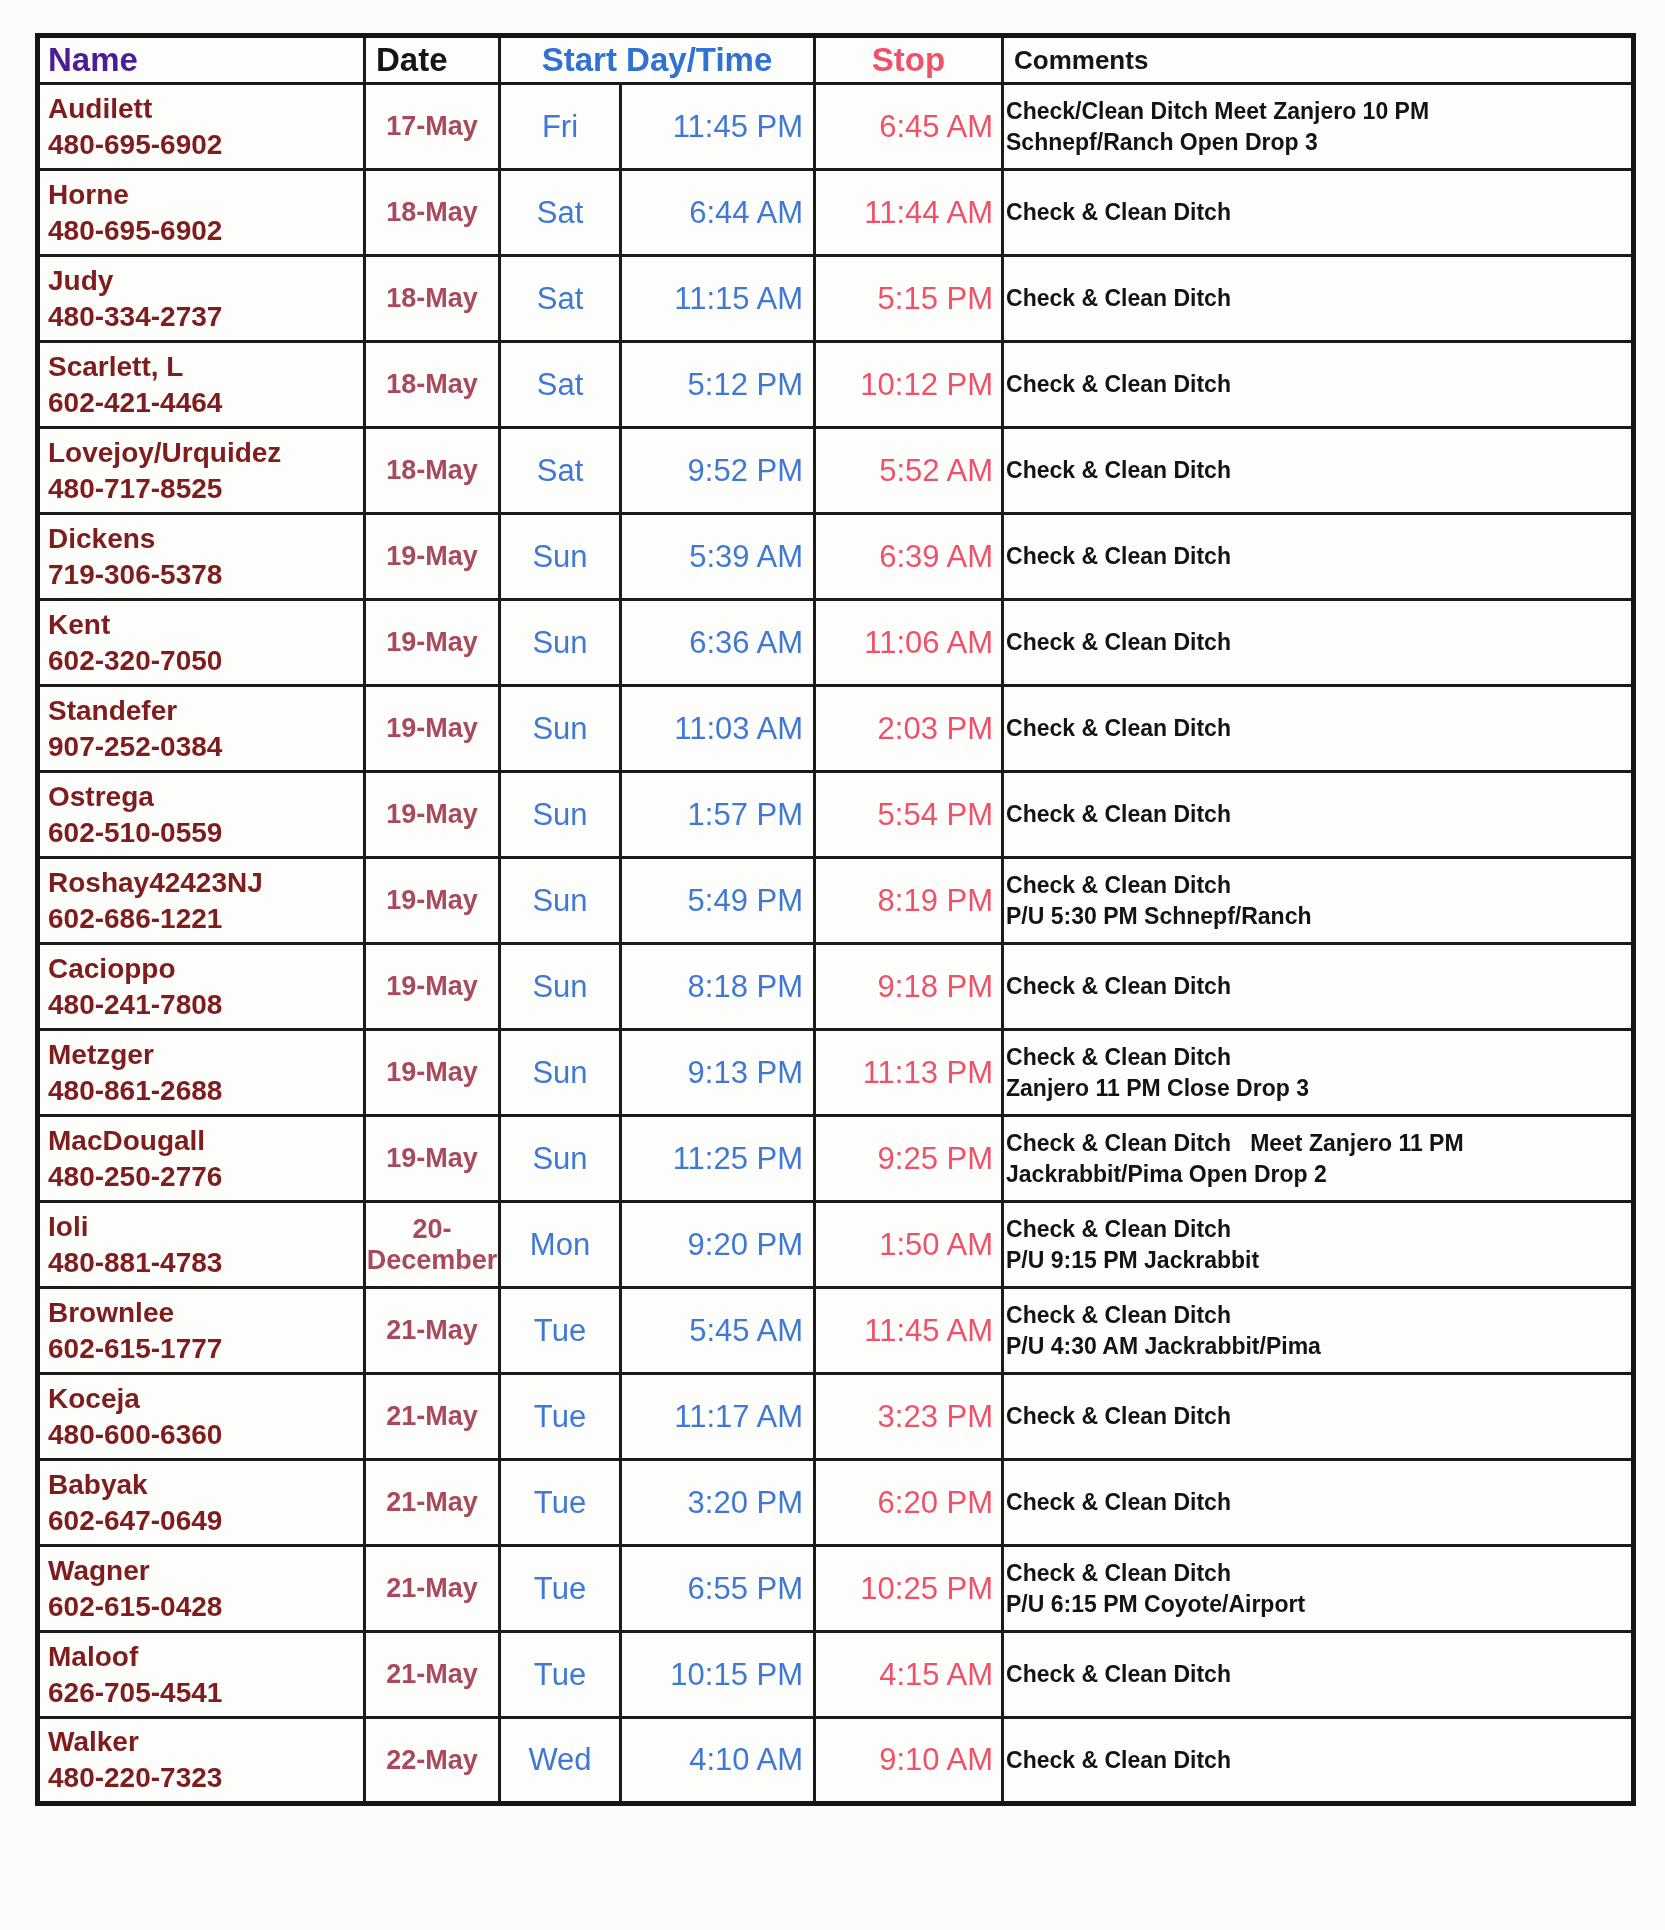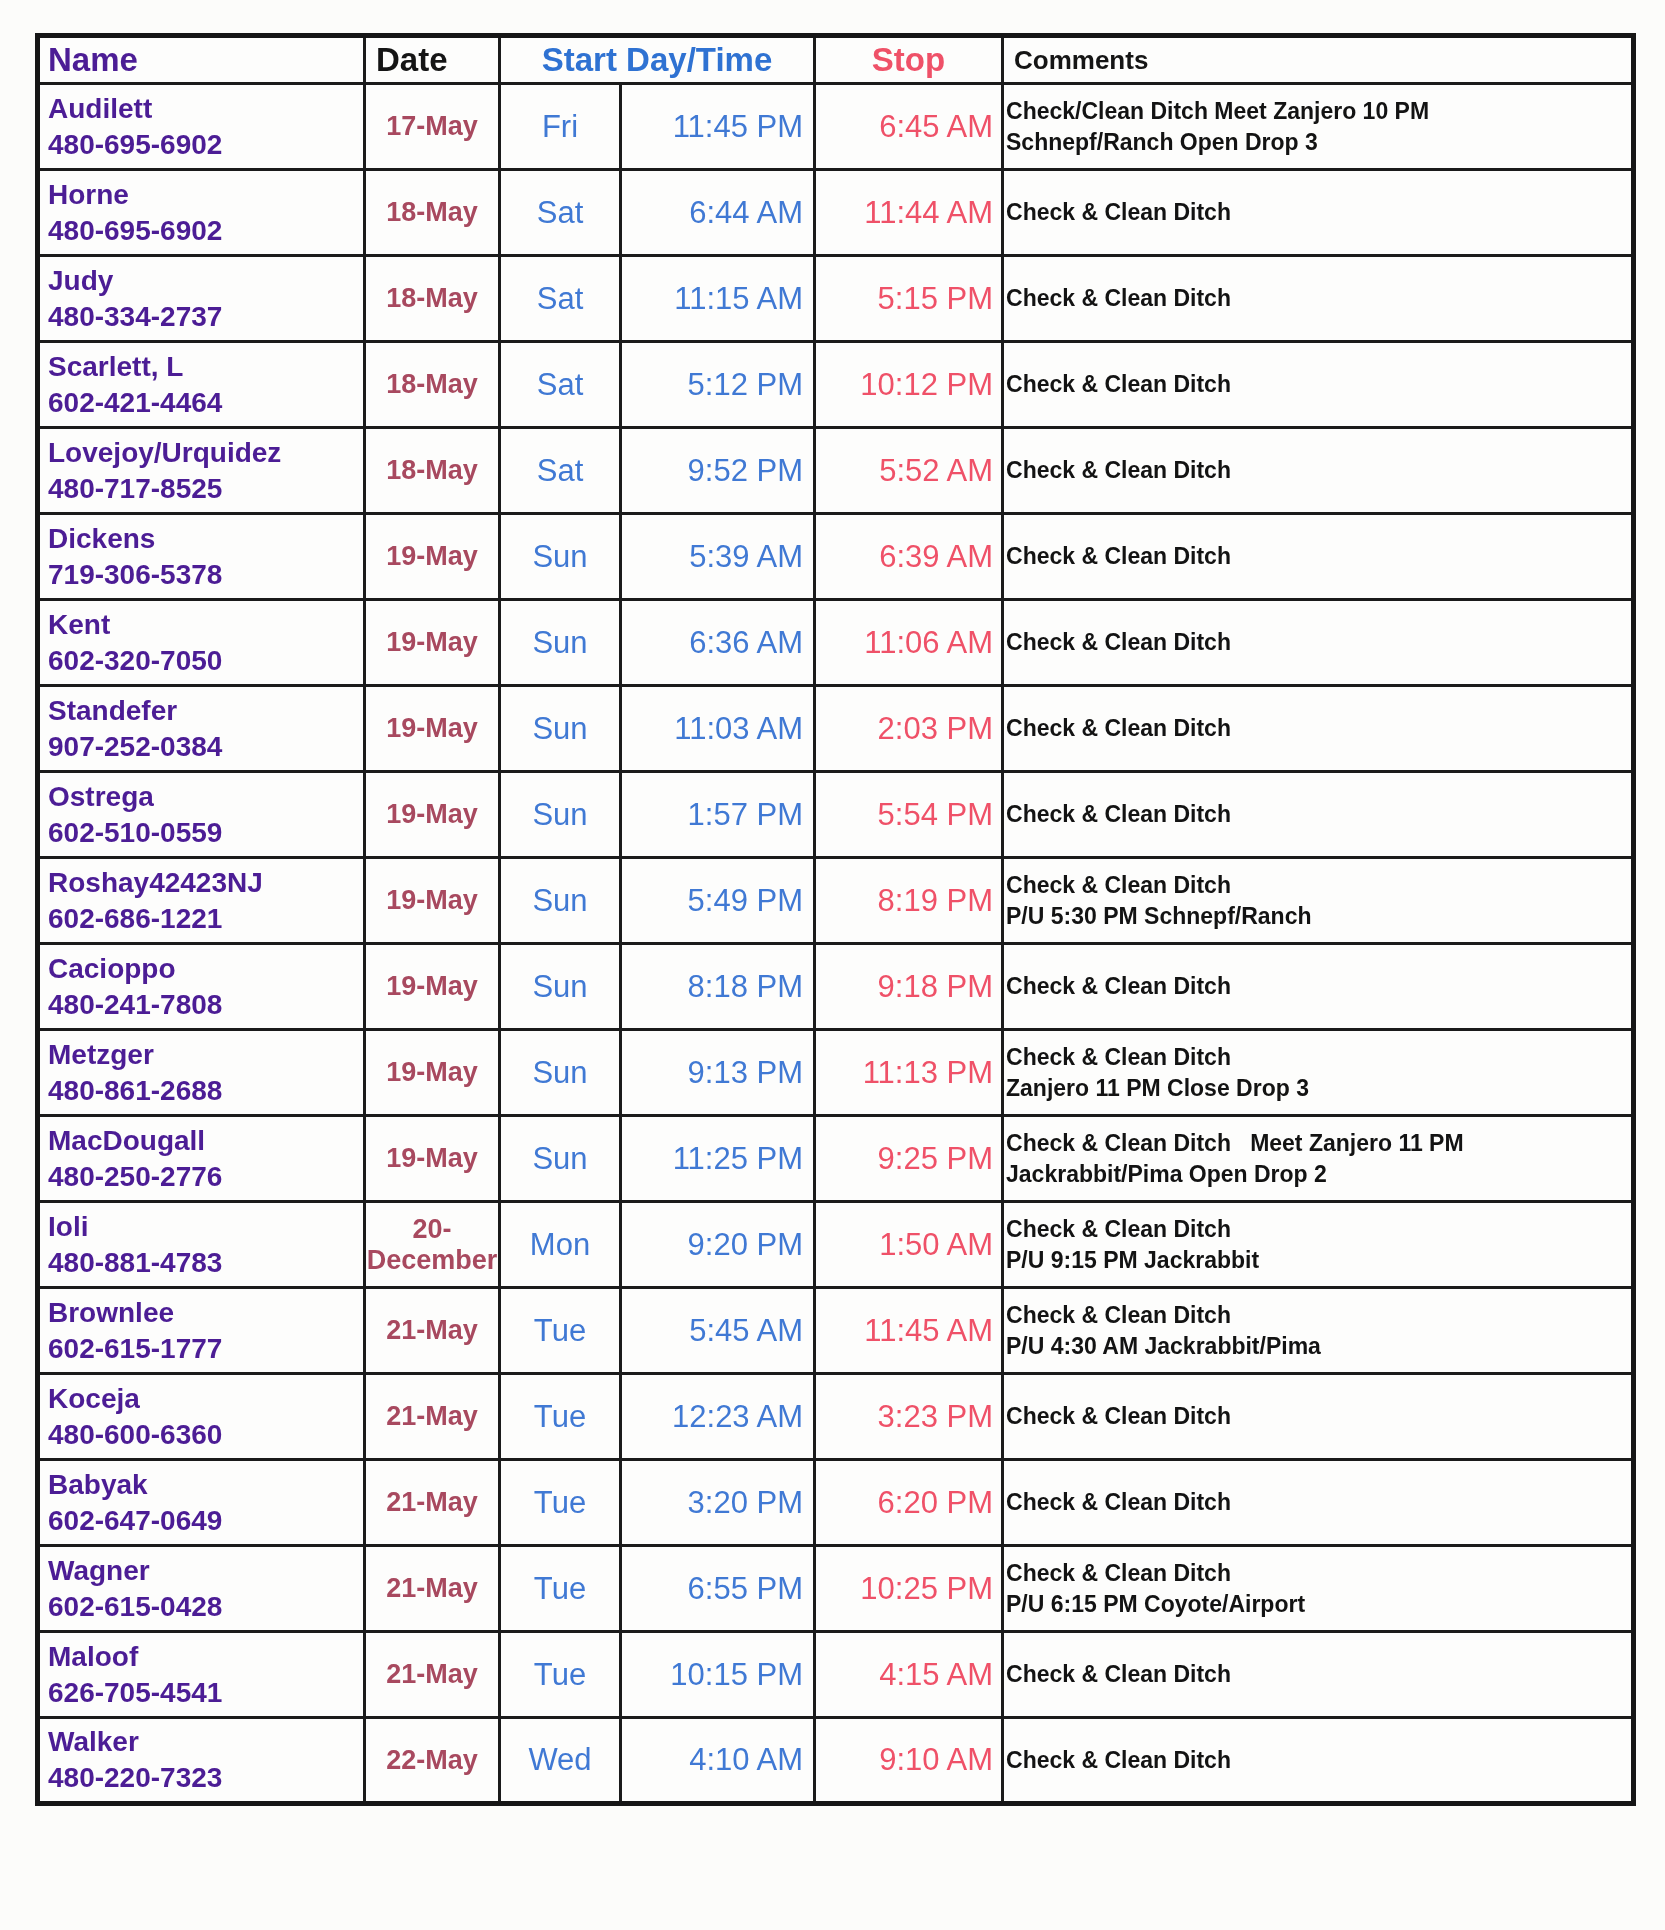"Audilett" td.c-name { color: #4c1d95 -> #7f1d1d }
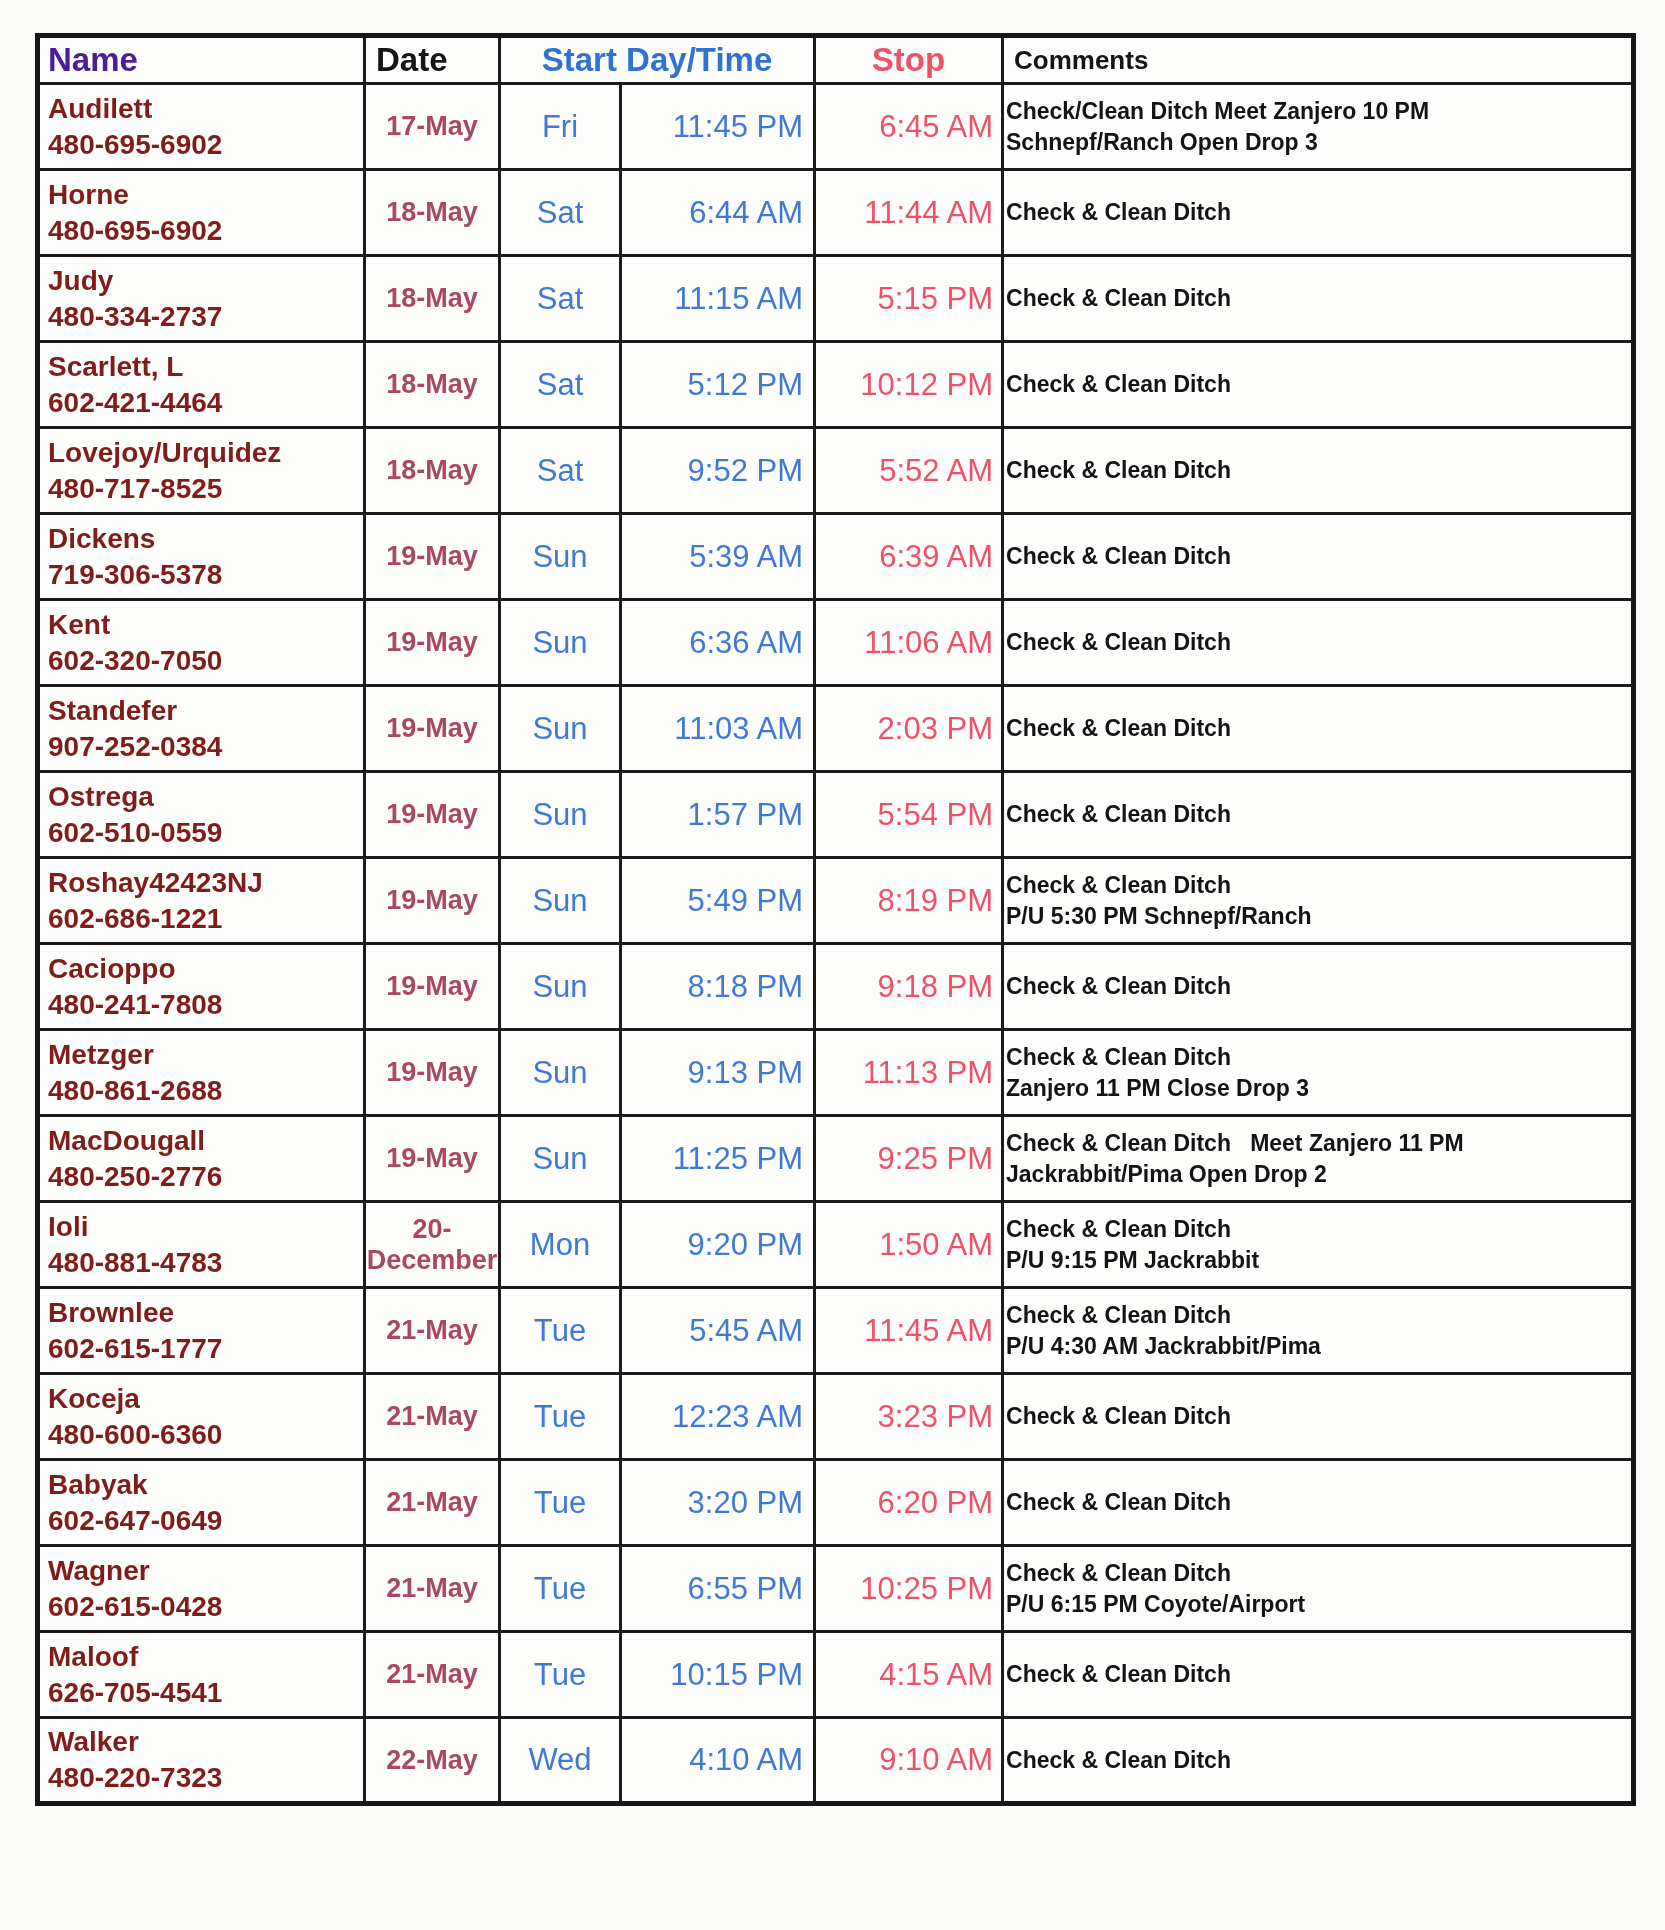"12:23 AM" td.c-start { text: 12:23 -> 11:17 }
